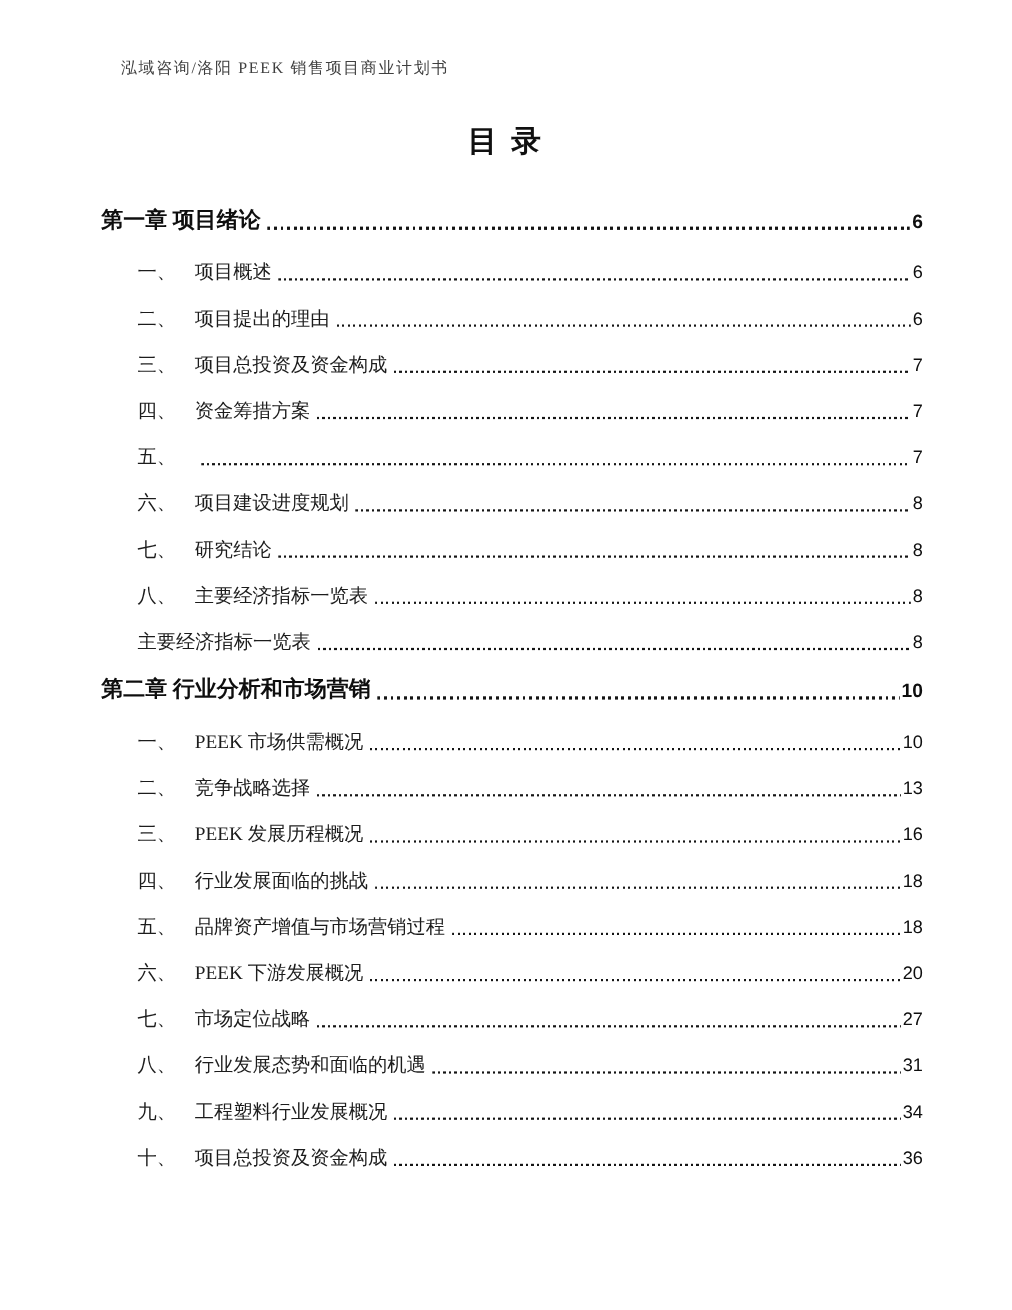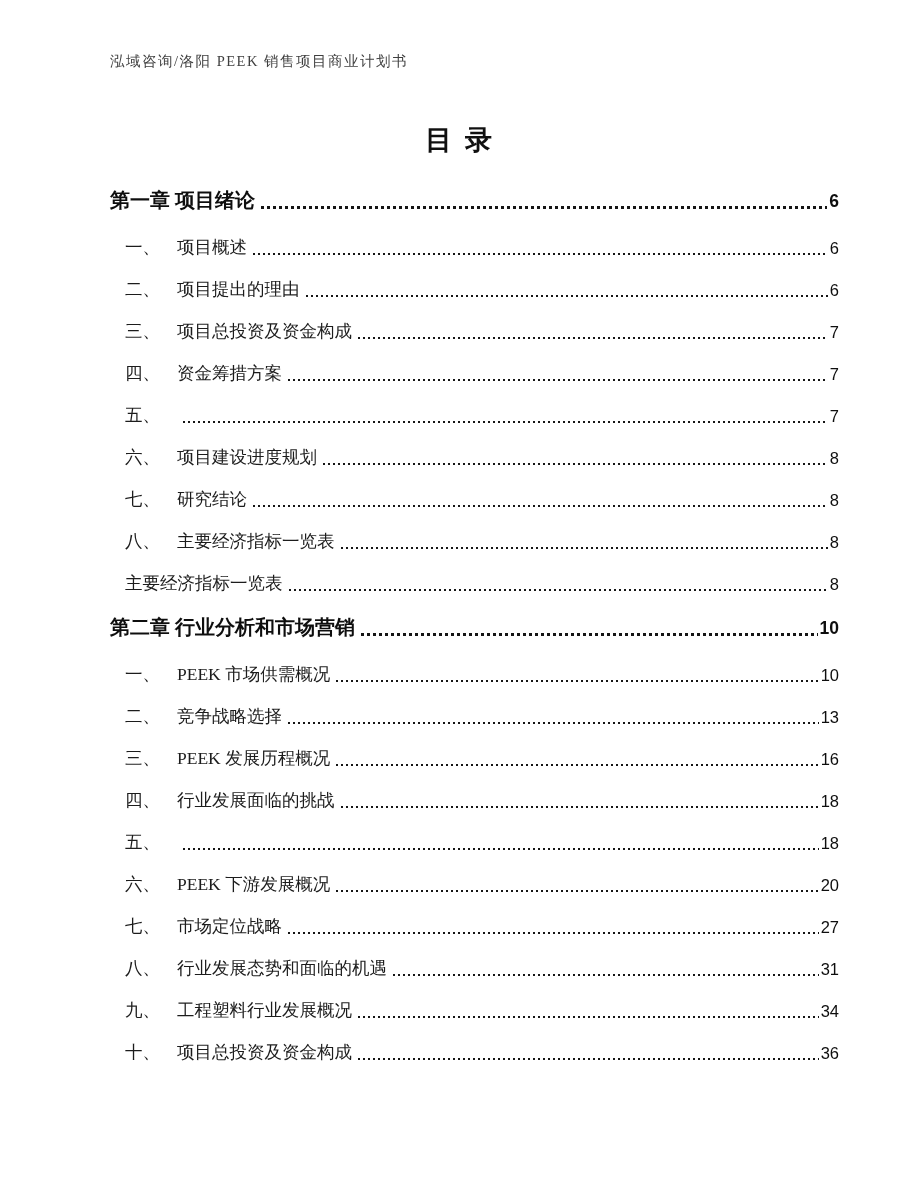"目 录" .doc-title { margin: 12px -> 0 }
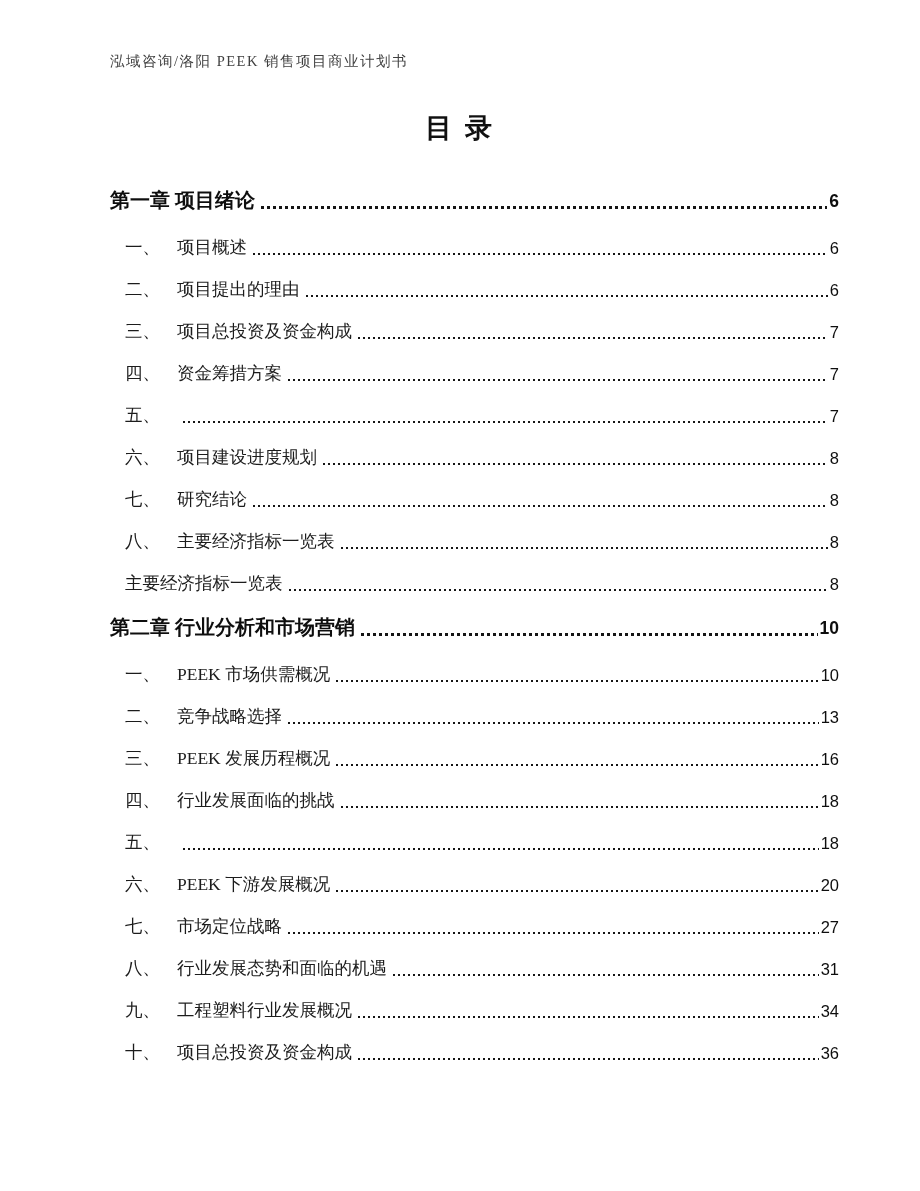"第一章 项目绪论" .chapter-row { margin: 15px 0 21px 18px -> 15px 0 21px 0 }
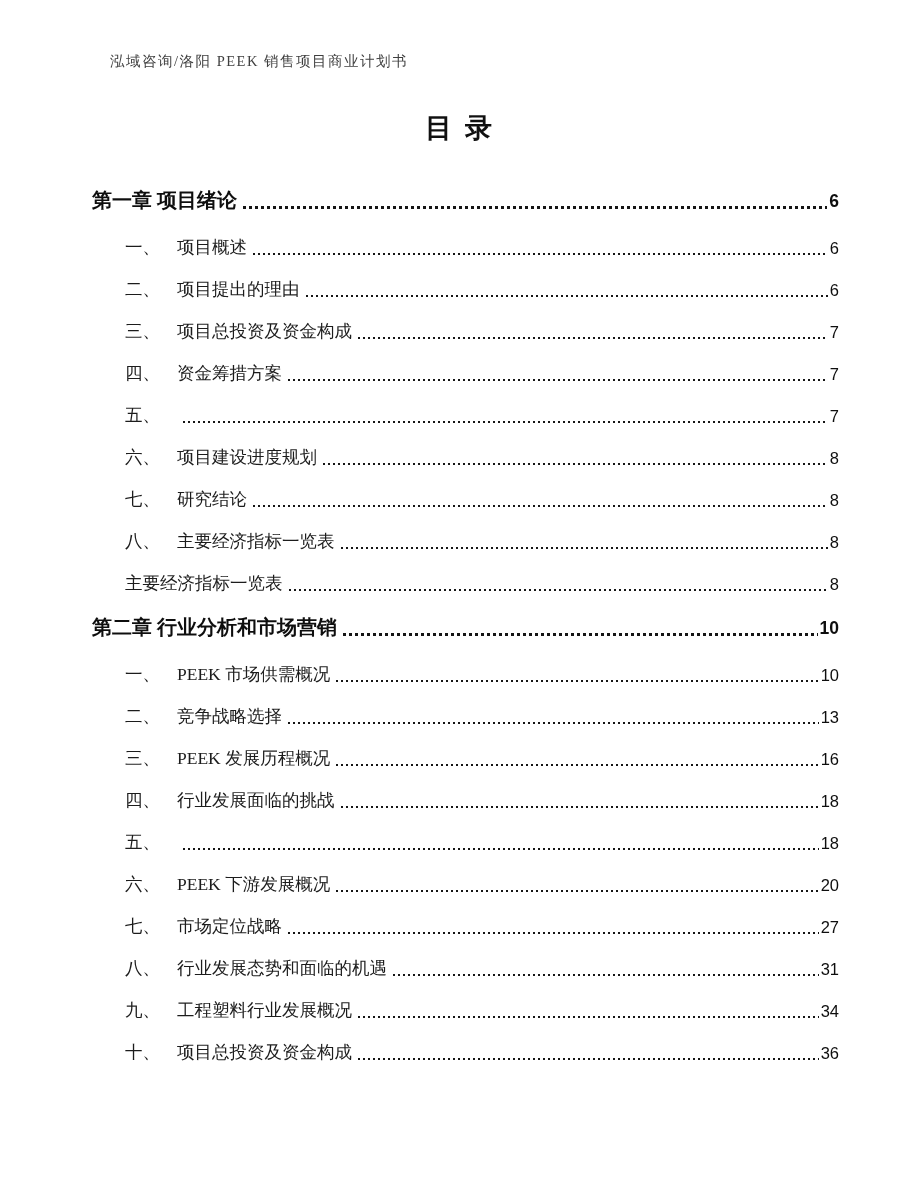"品牌资产增值与市场营销过程" span.label { html: none -> <span>品牌资产增值与市场营销过程</span> }
